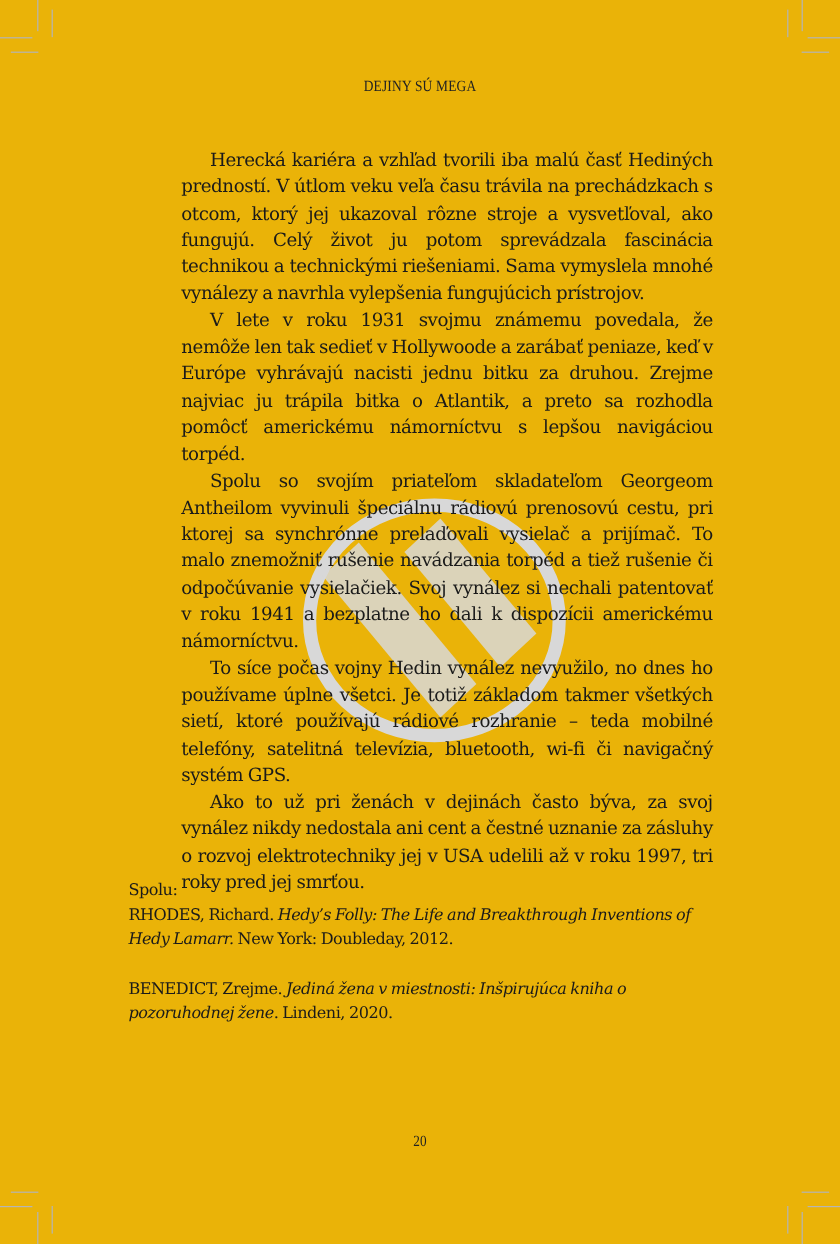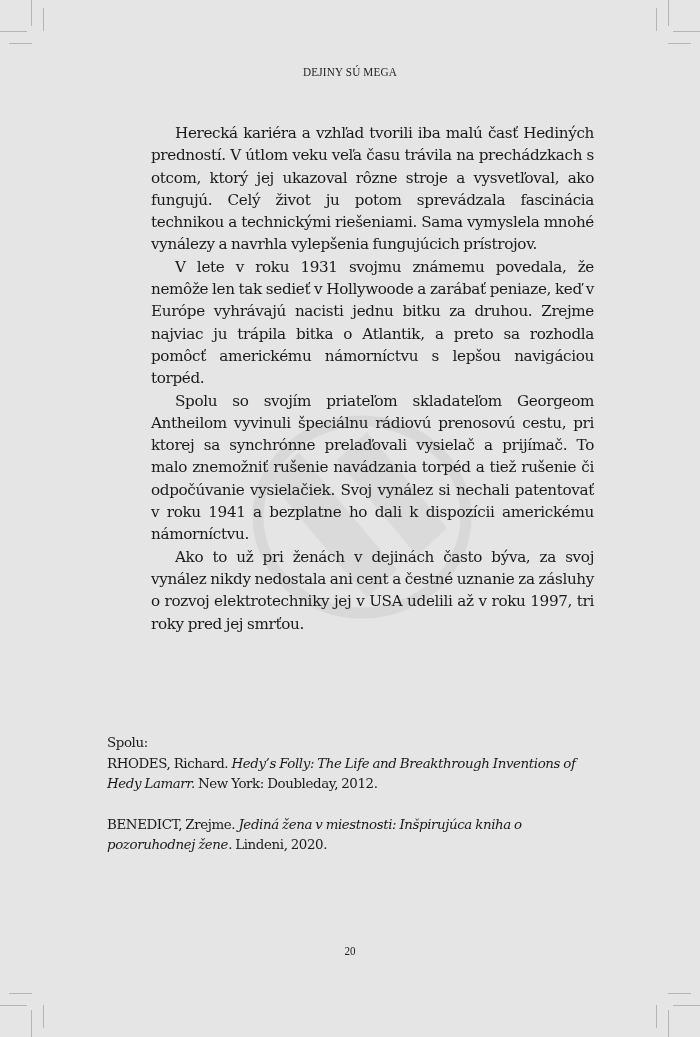"DEJINY SÚ MEGA" .page { background: #e5e5e5 -> #eab308 }
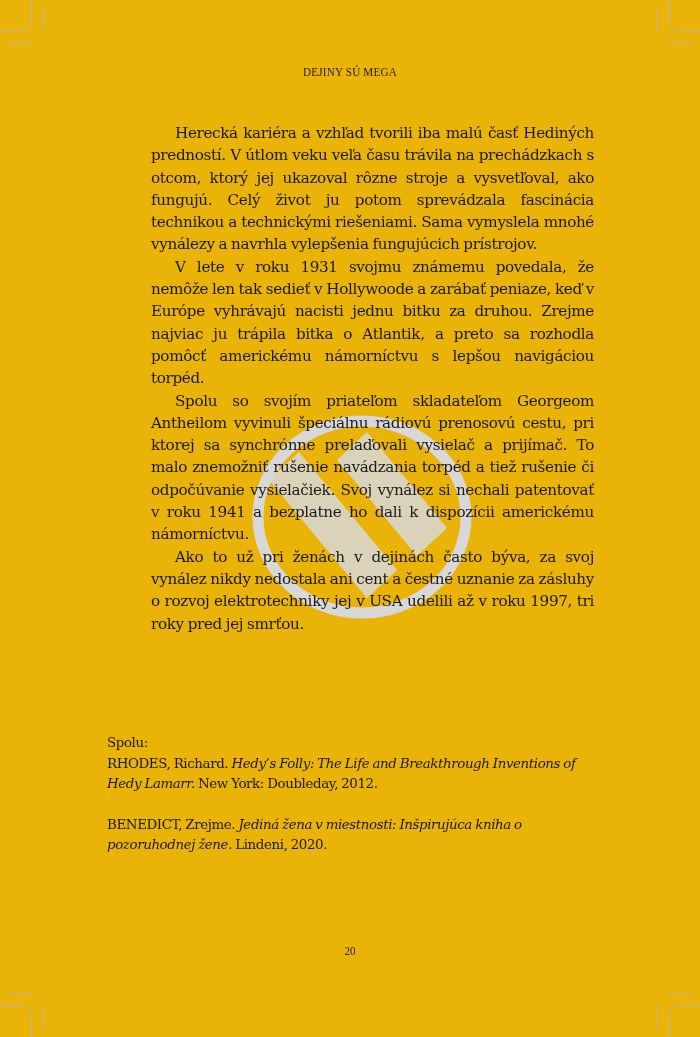"To síce počas vojny Hedin" p.ind { html: none -> <p>To síce počas vojny Hedin vynález nevyužilo, no dnes ho používame úplne všetci. Je totiž základom takmer všetkých sietí, ktoré používajú rádiové rozhranie – teda mobilné telefóny, satelitná televízia, bluetooth, wi-fi či navigačný systém GPS.</p> }
